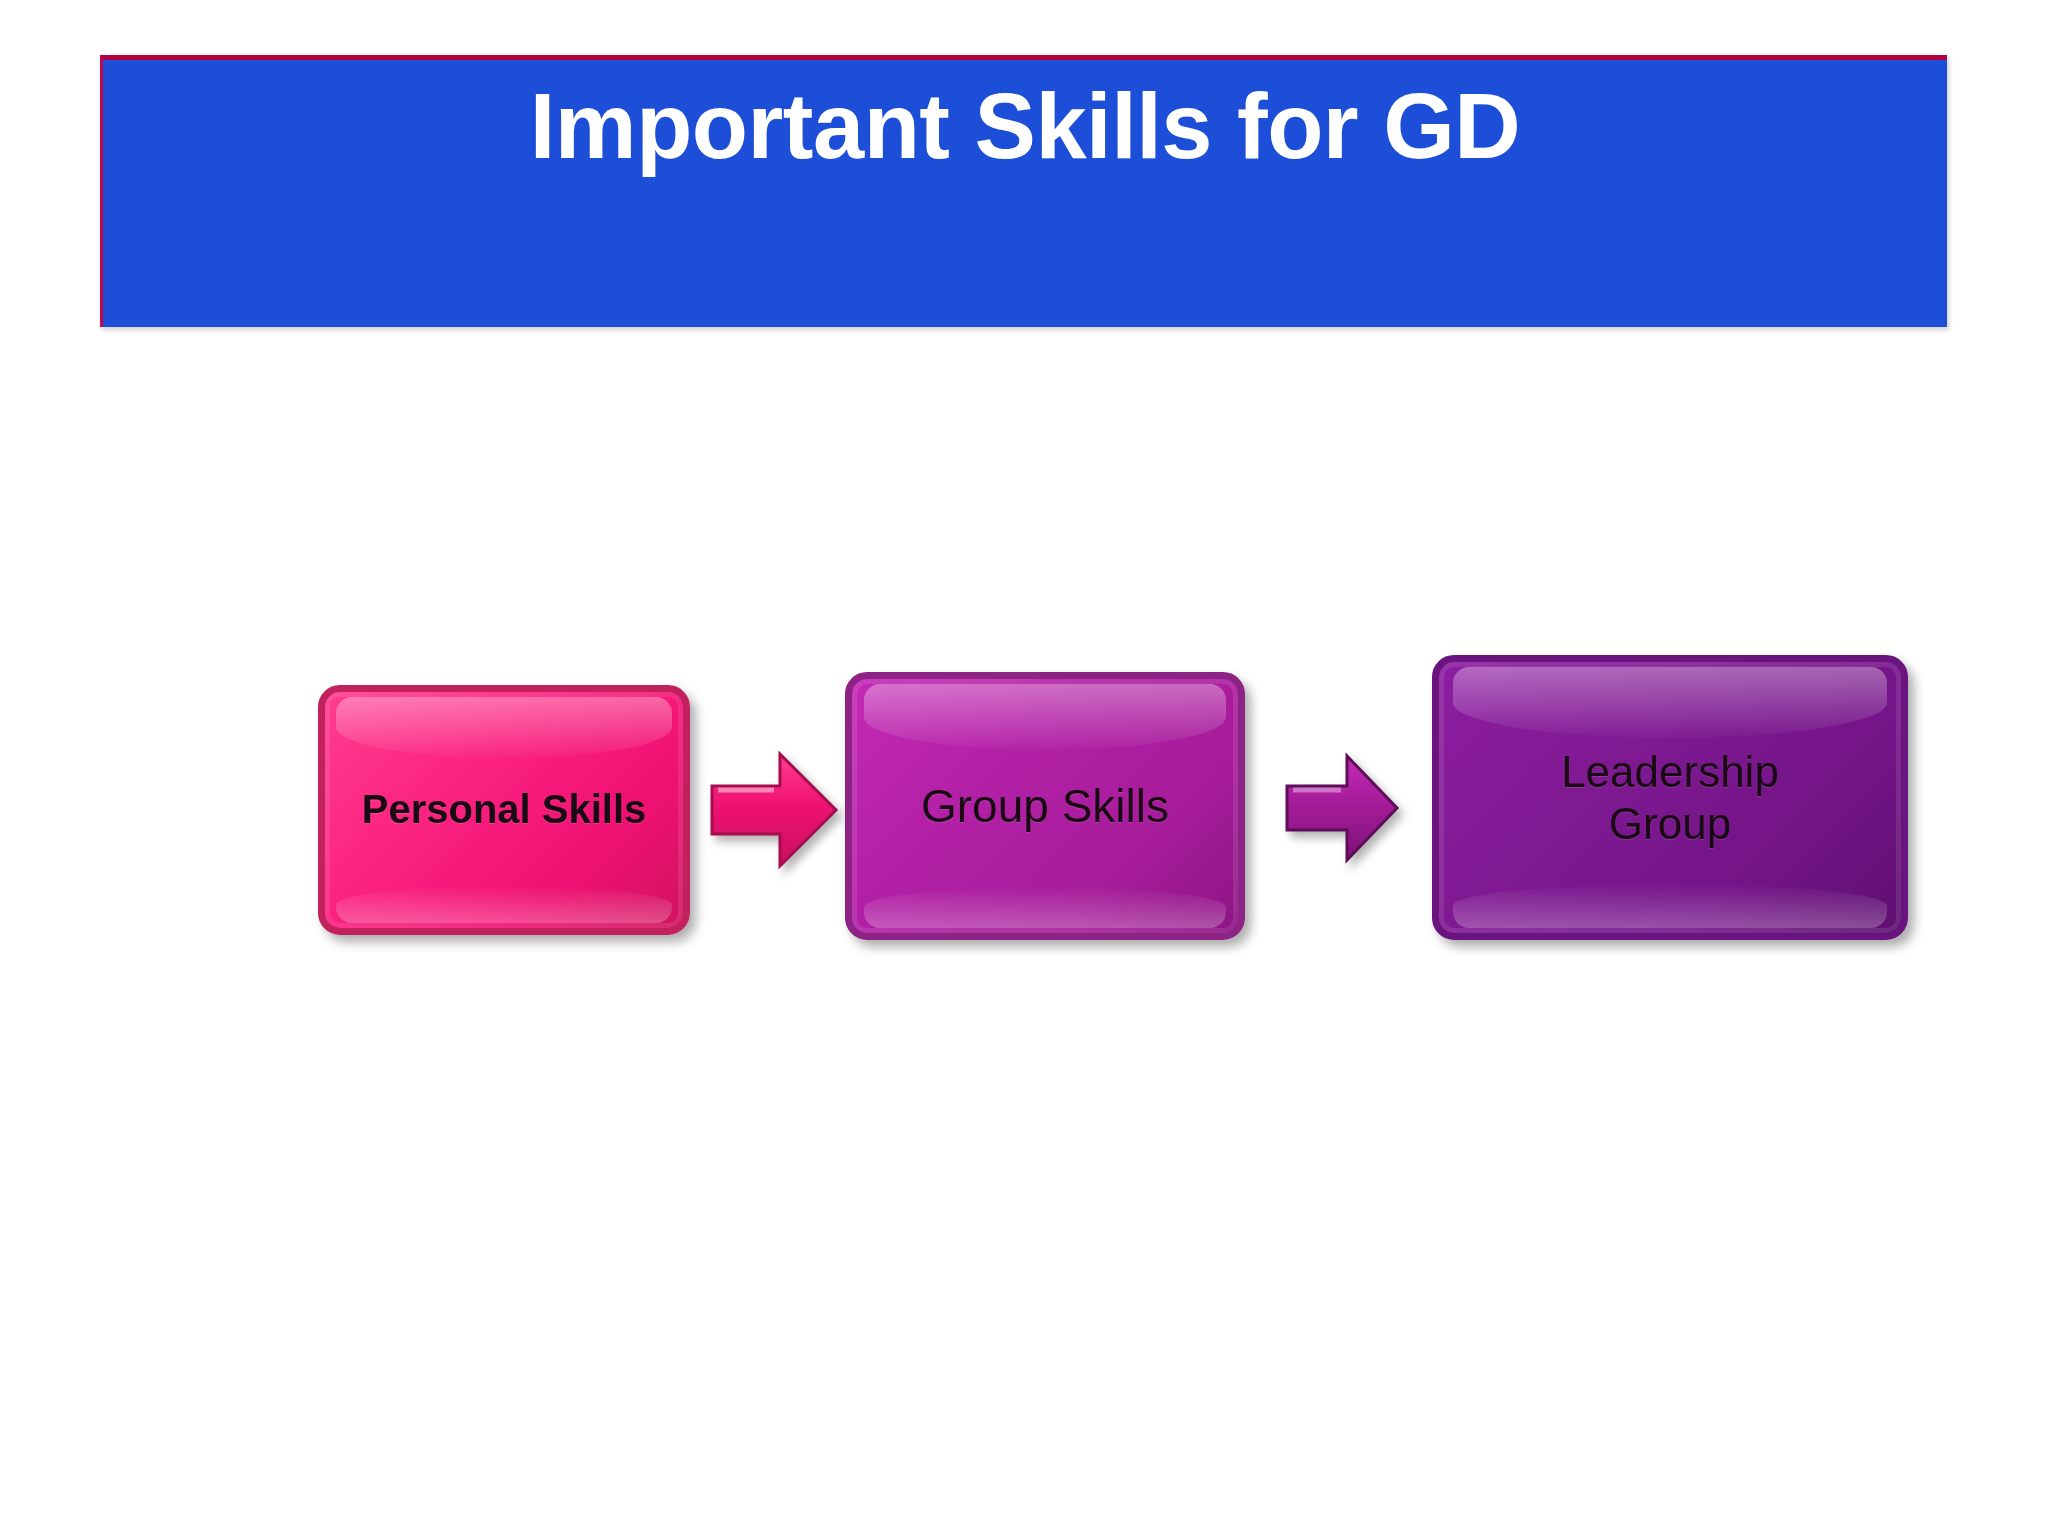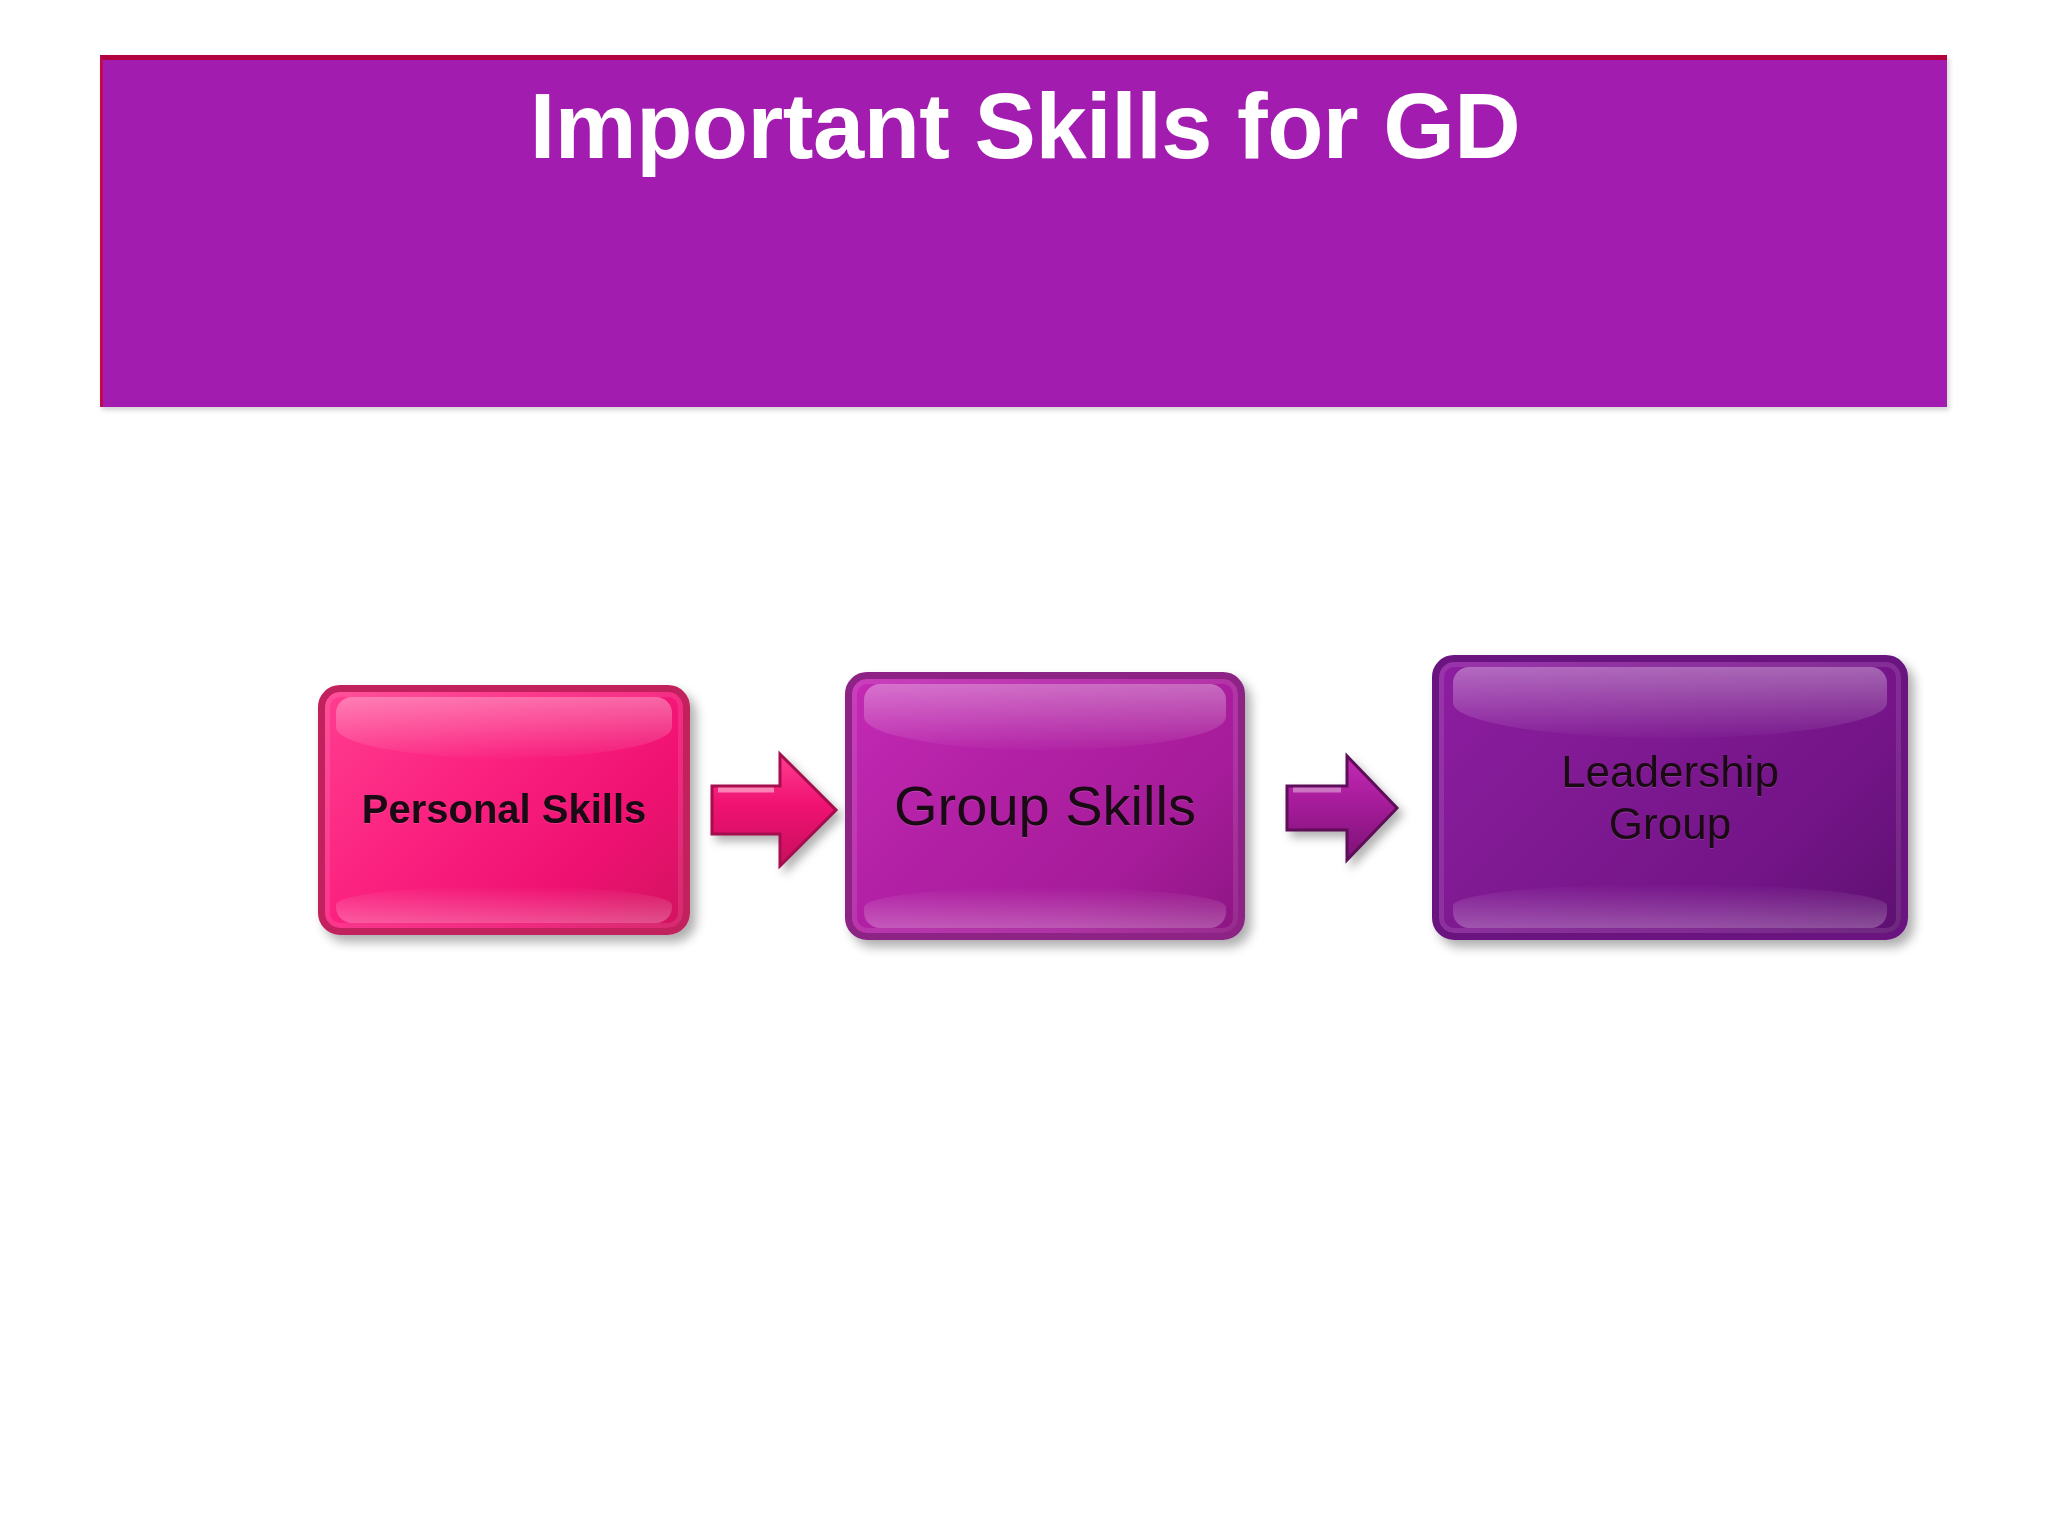"Important Skills for GD" .title-banner { background: #a21caf -> #1d4ed8; height: 352px -> 272px }
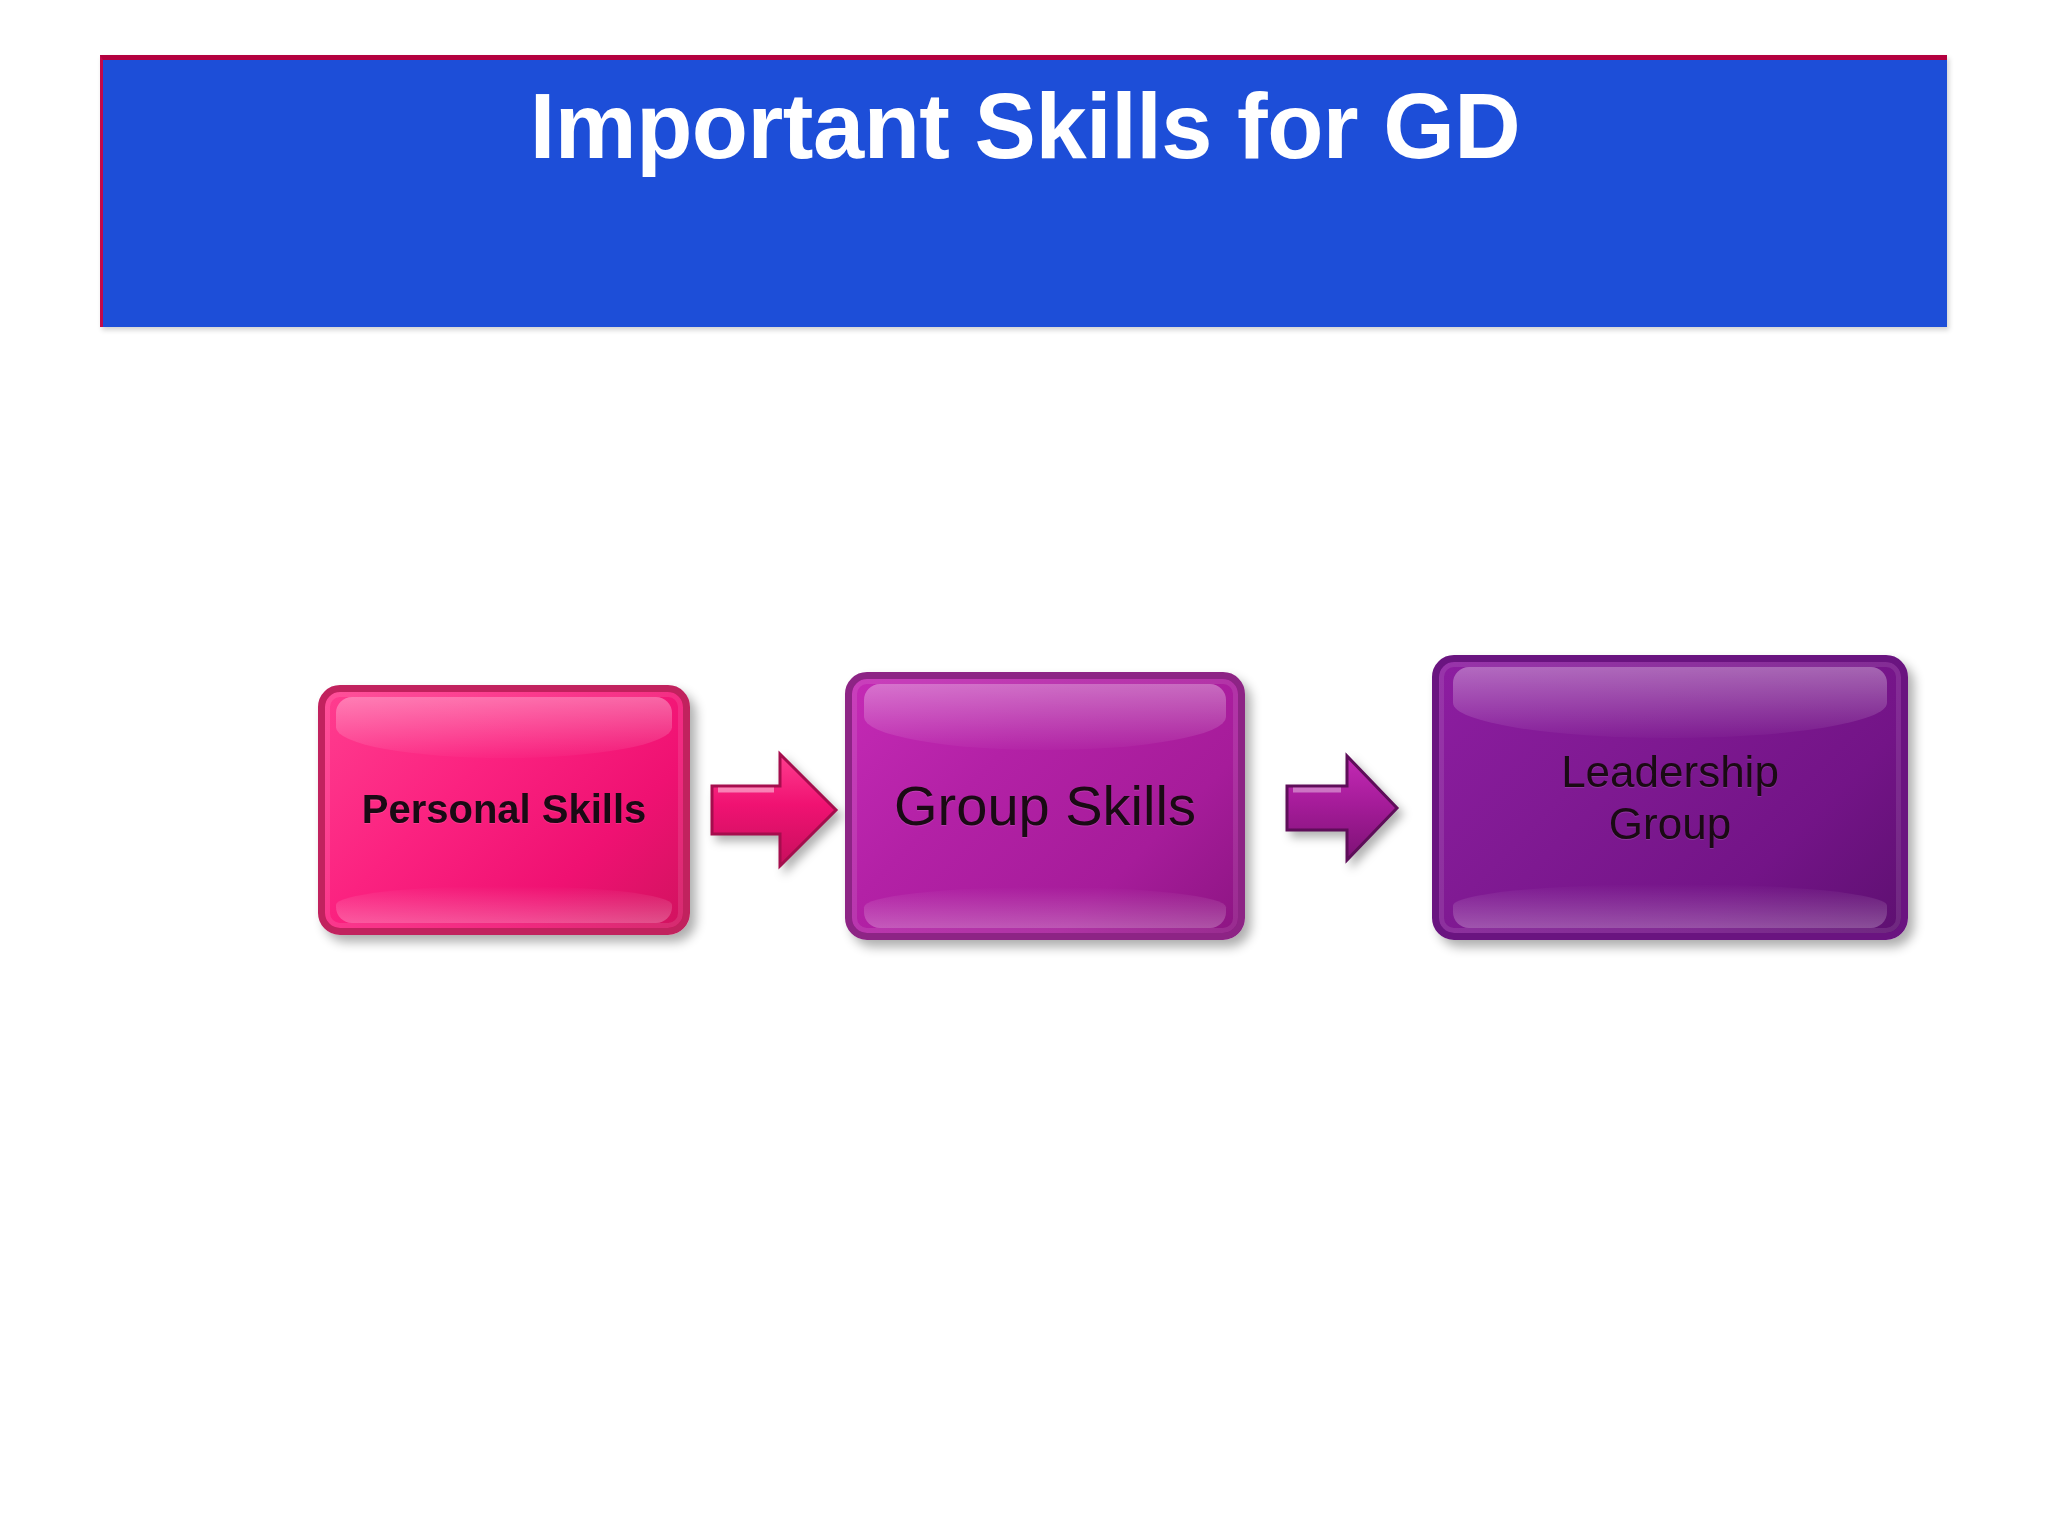"Group Skills" #box-group { font-size: 56px -> 46px }
